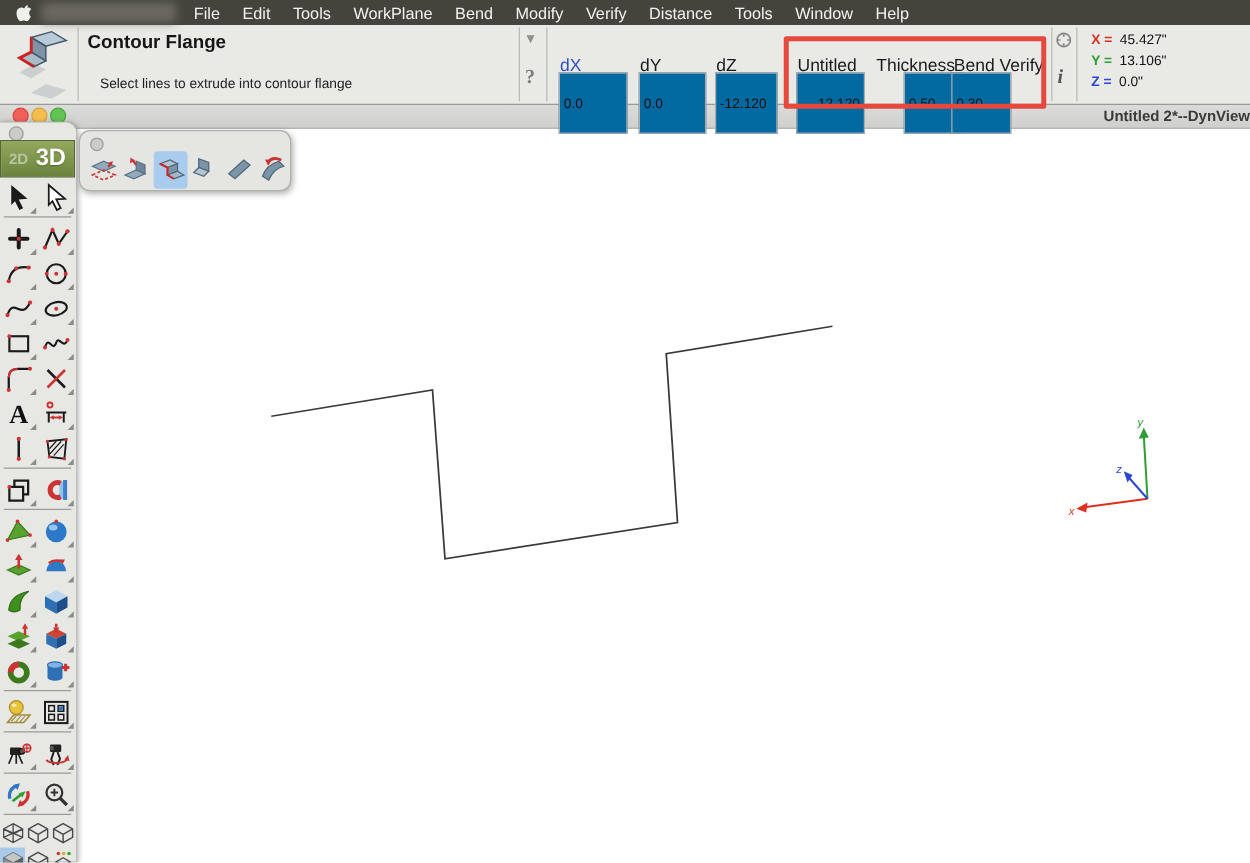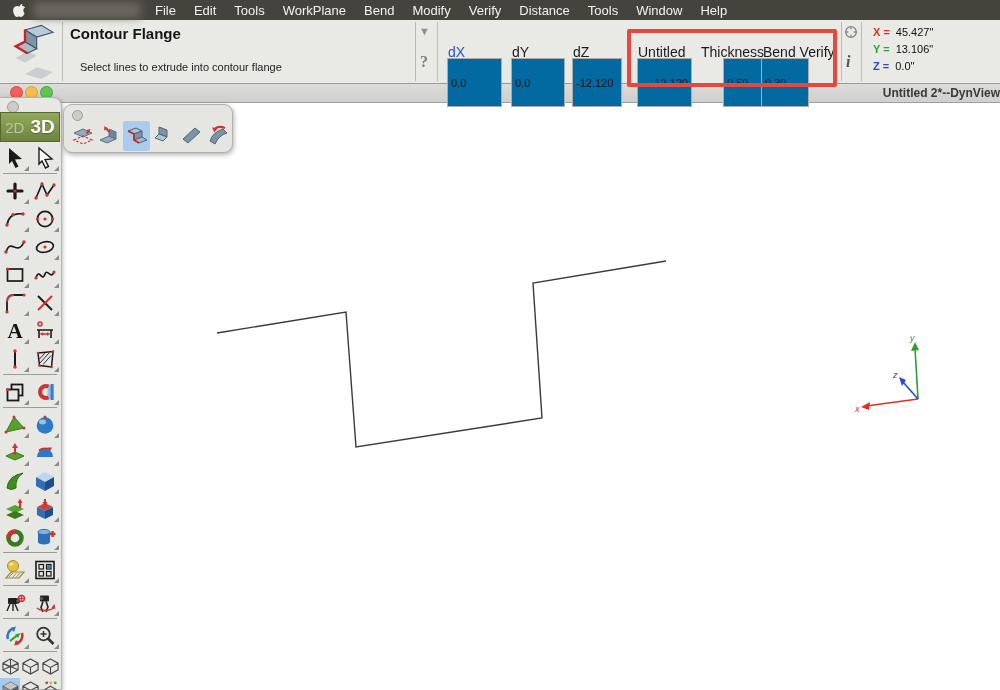"2D" .toggle .t2d { font-size: 15px -> 12px; font-weight: normal -> bold }
